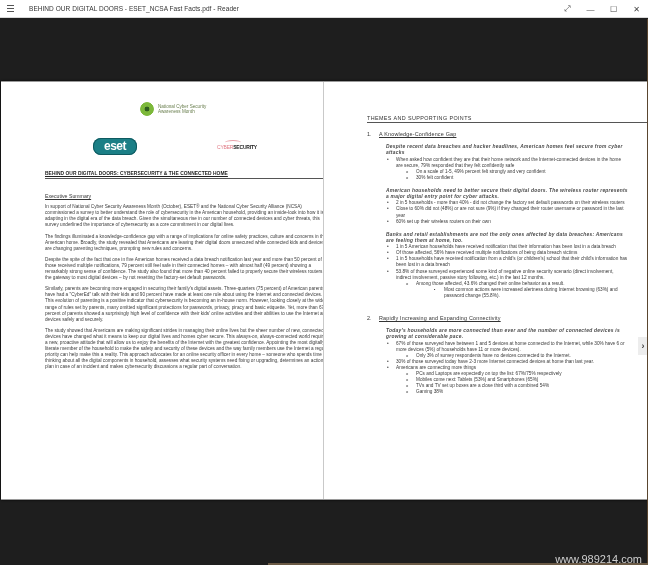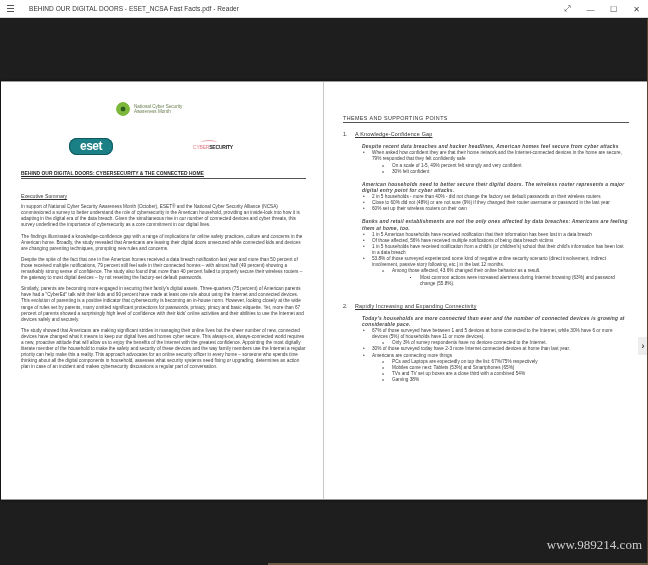"eset" .page { padding-left: none -> 24px }
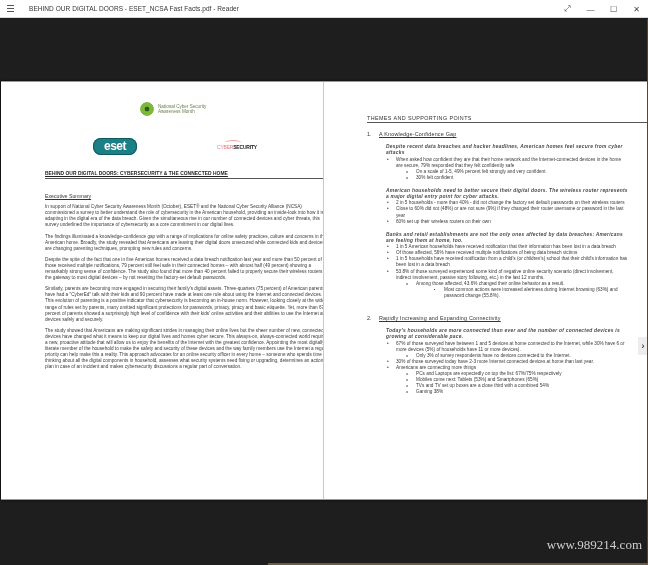"www.989214.com" .watermark { bottom: 12px -> 0; font-family: Liberation Serif, serif -> Liberation Sans, sans-serif; font-size: 13px -> 11px }
